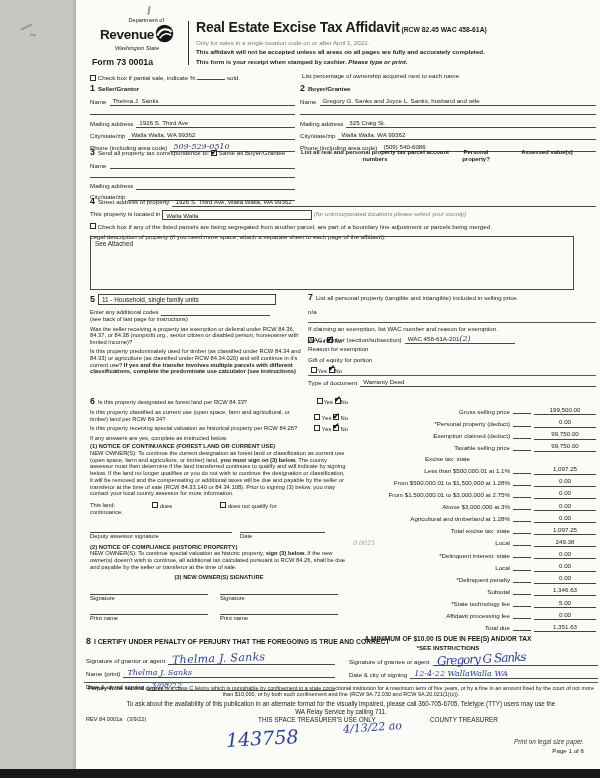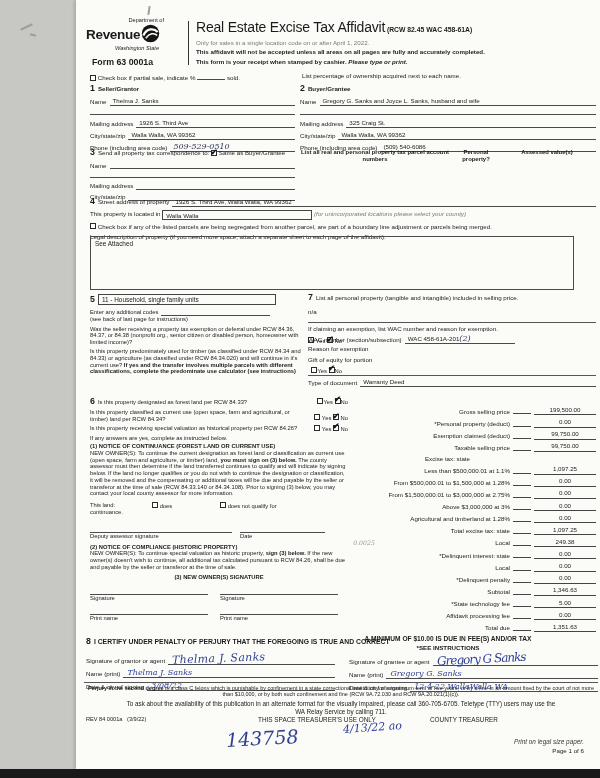"Revenue" .rev-row { justify-content: none -> center }
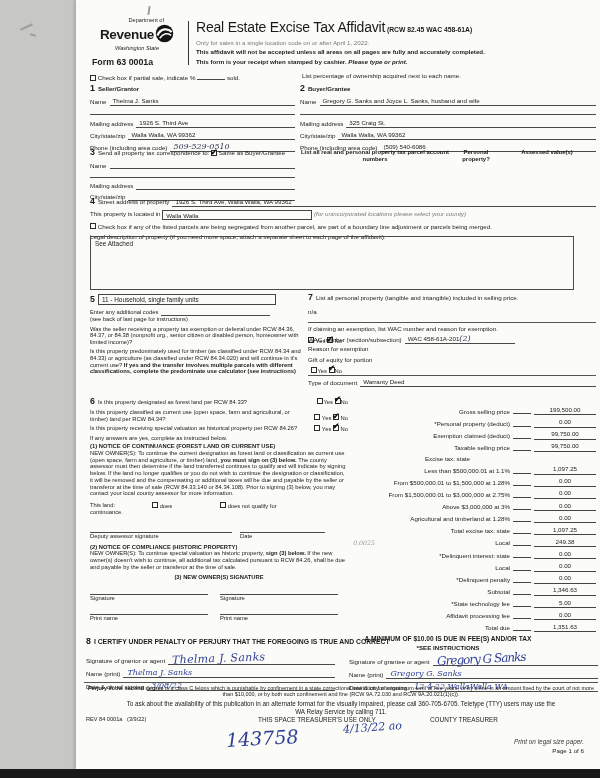"Real Estate Excise Tax Affidavit" .title { font-weight: normal -> bold }
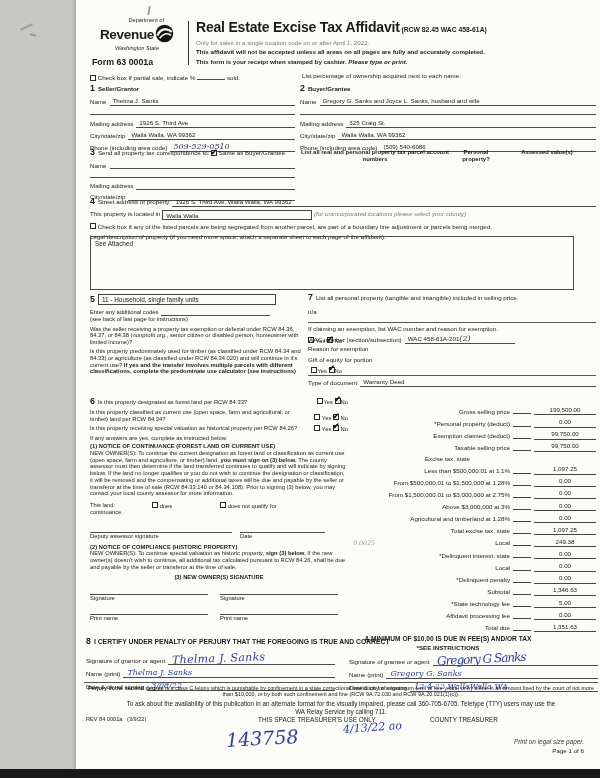"Form 63 0001a" div.formno { text: 63 -> 73 }
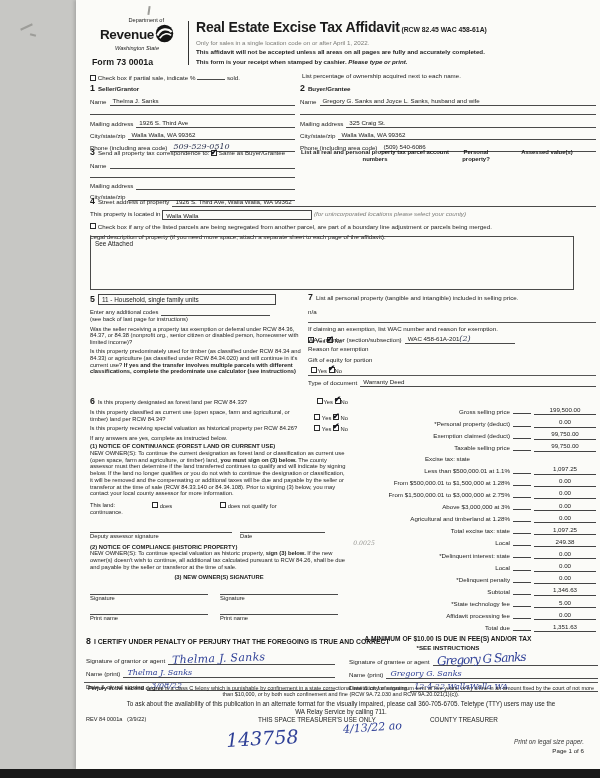"Gregory G. Sanks" div.sigrow { html: <div> <span>Name (print)</span> <span><span>Gregory G. Sanks</span></span> </div> -> none }
